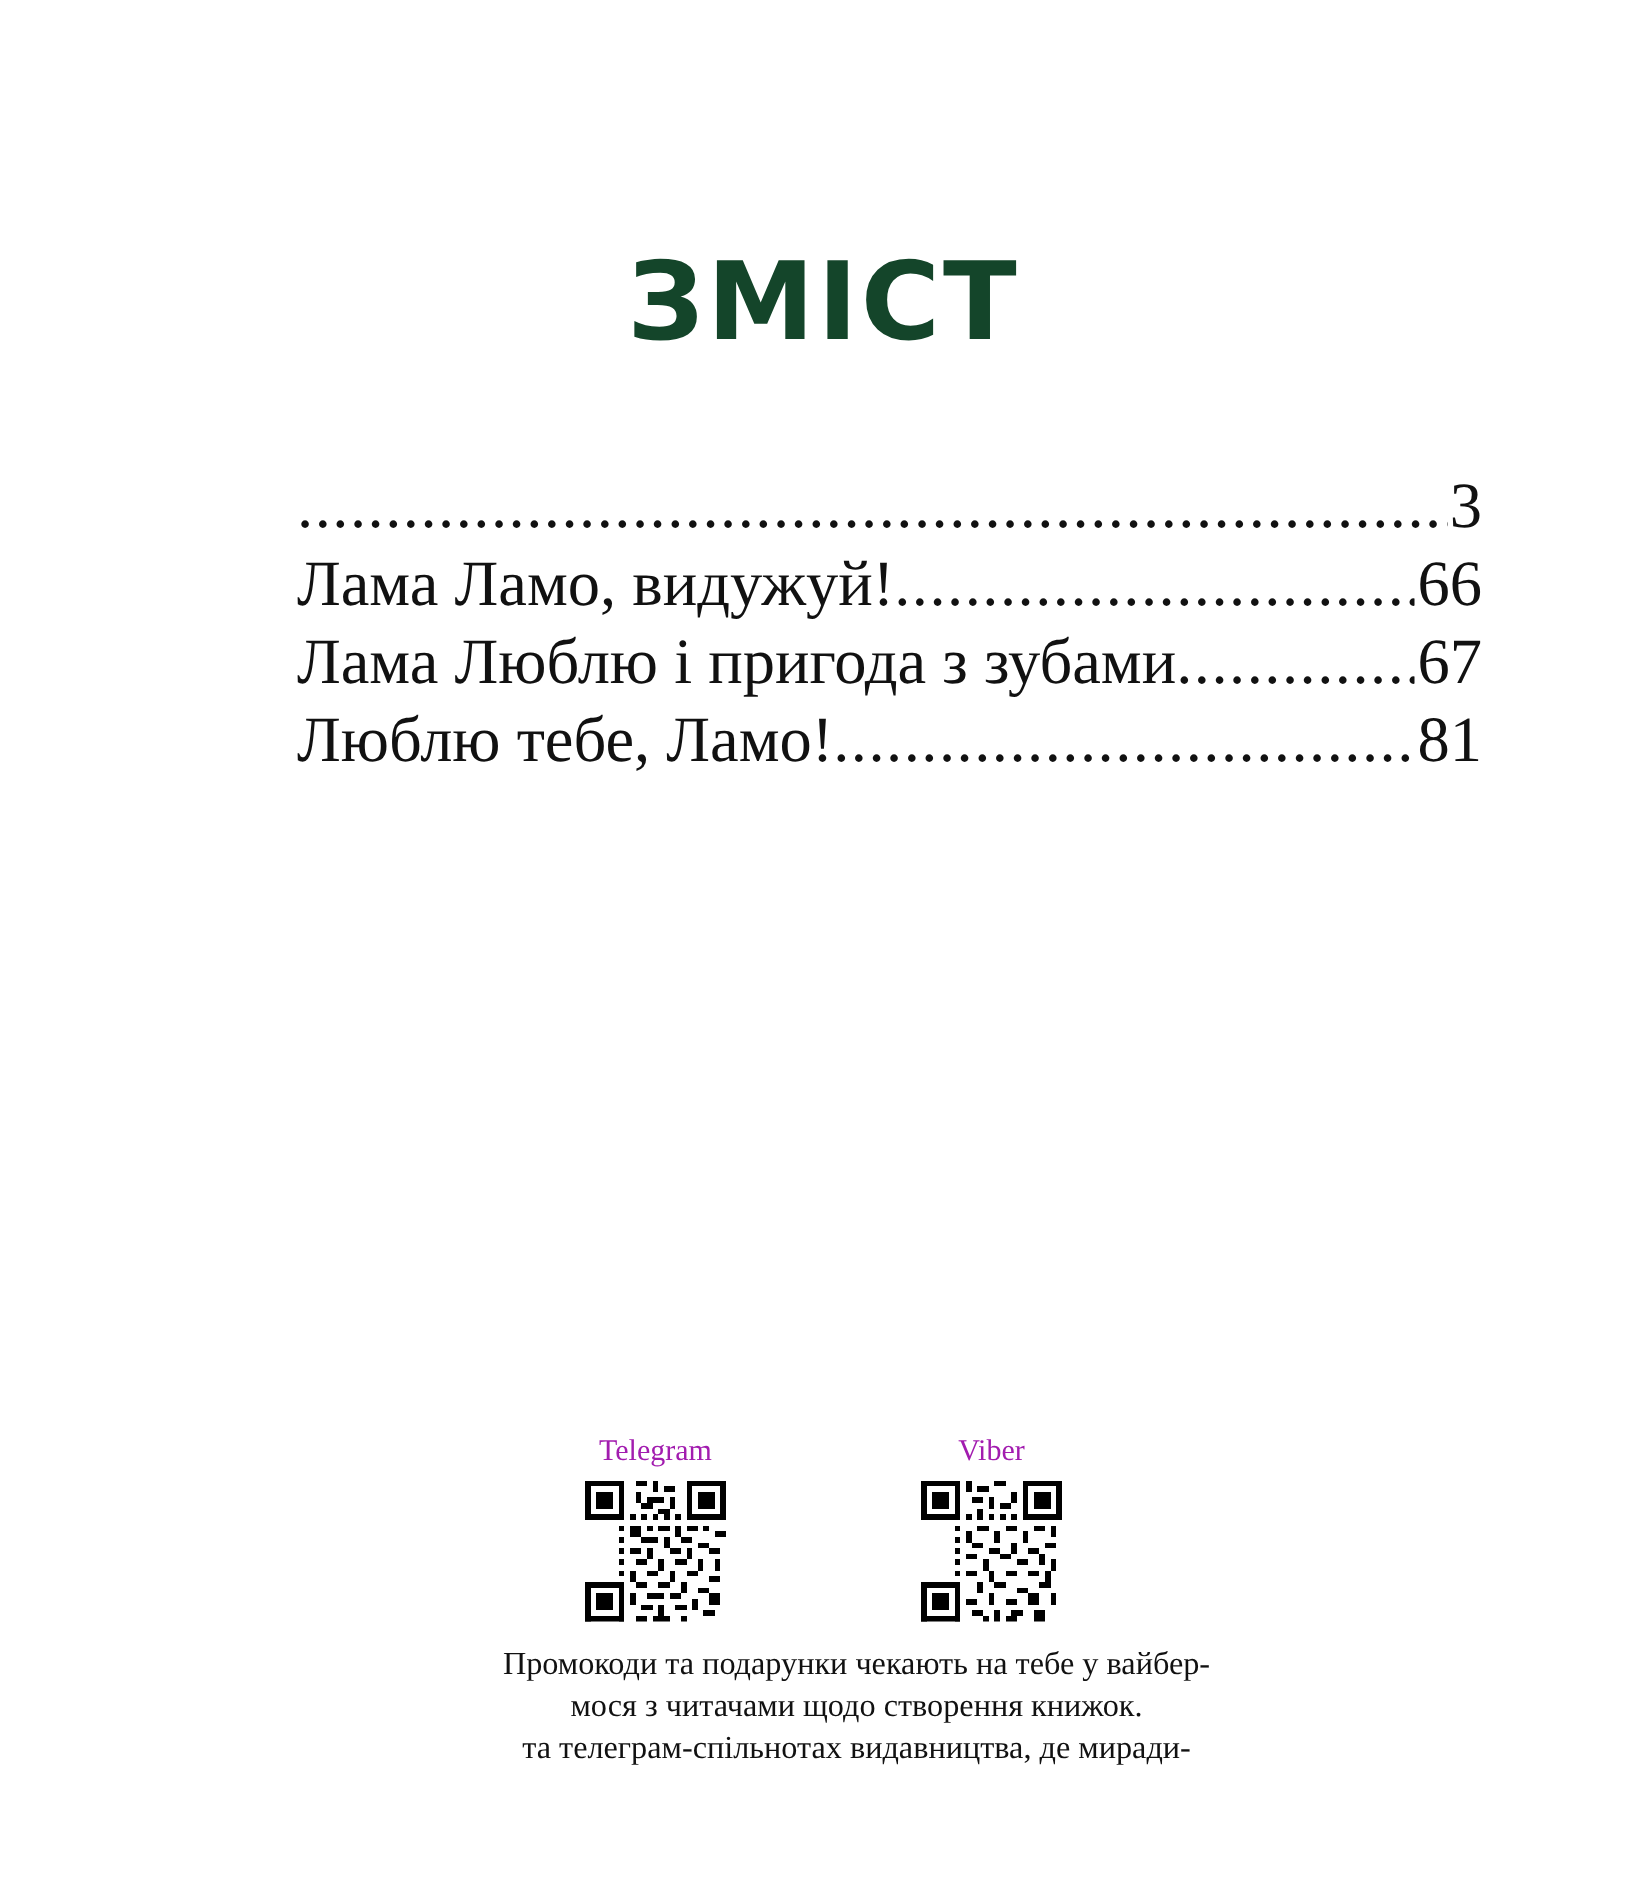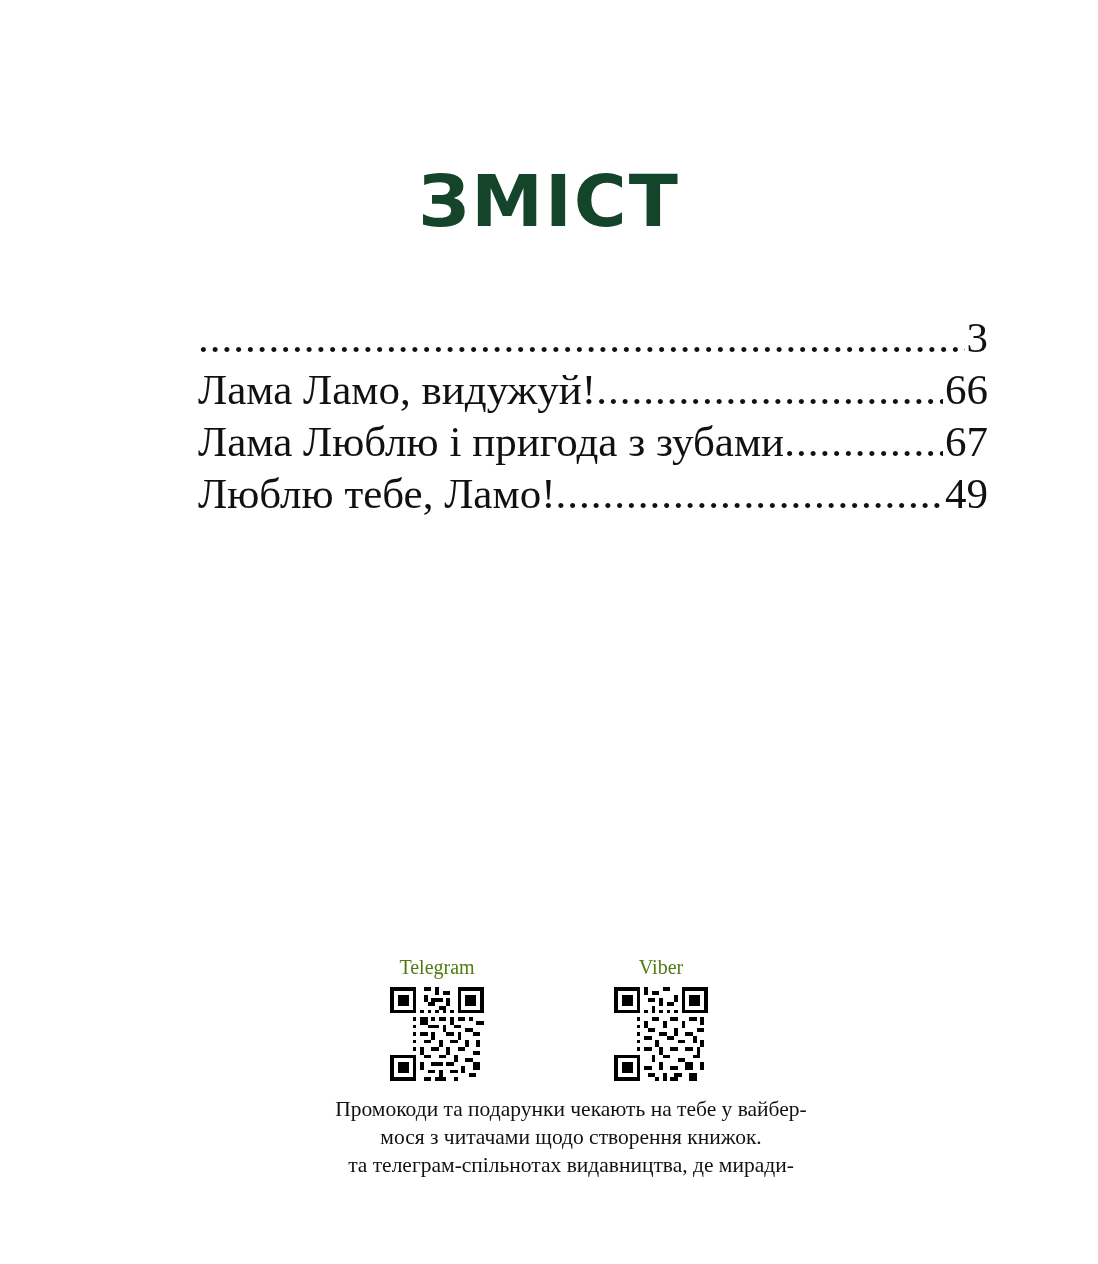"49" span.toc-page { text: 49 -> 81 }
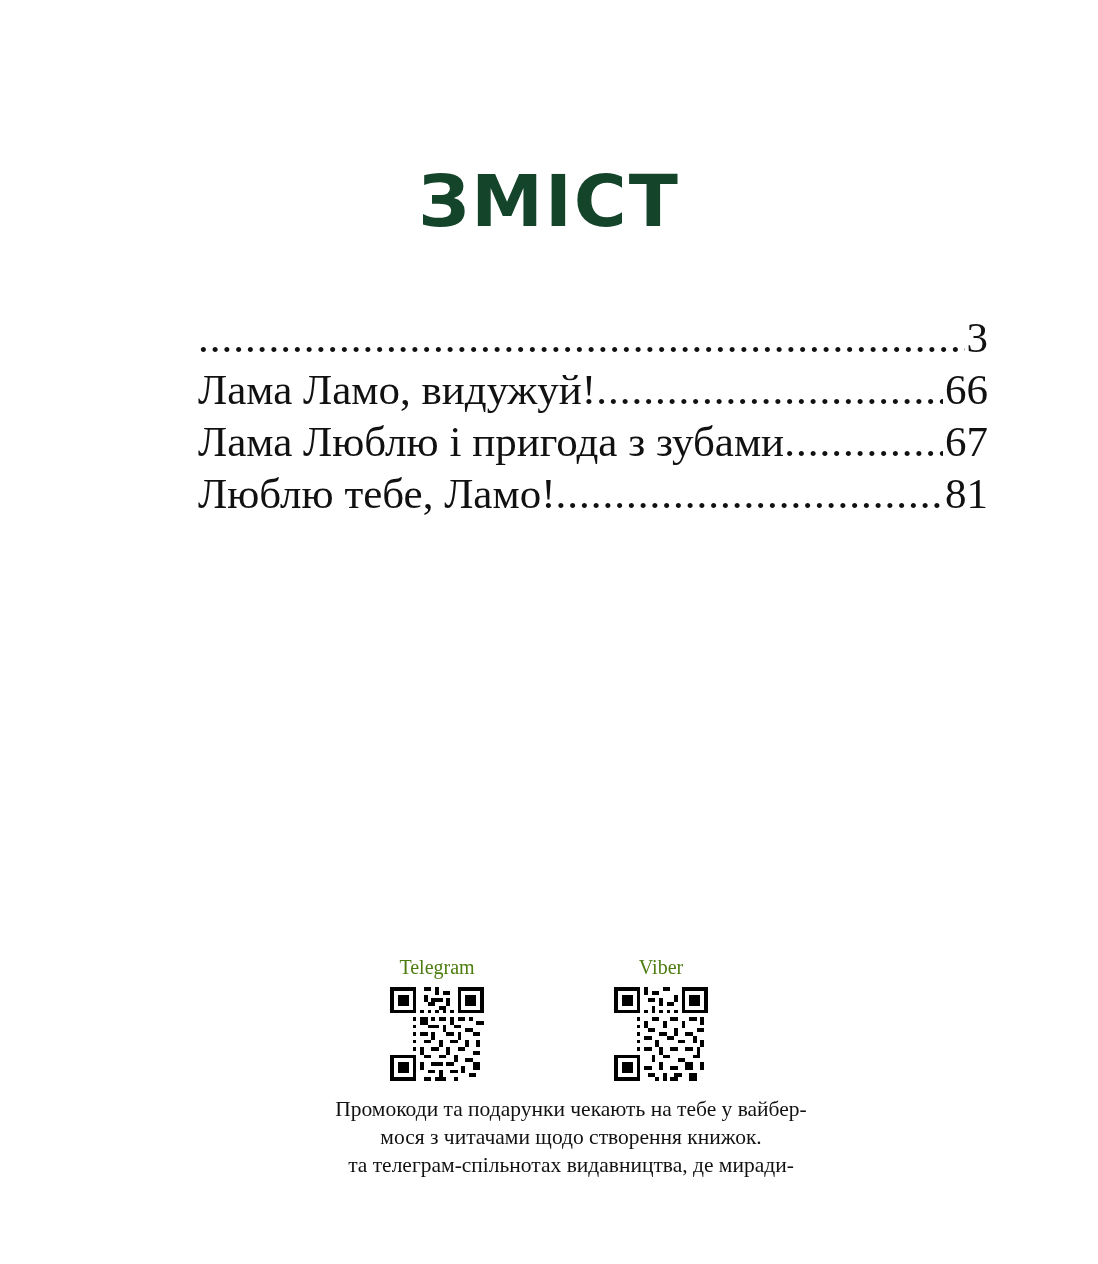"Telegram" .qr-caption { color: #4d7c0f -> #a21caf }
